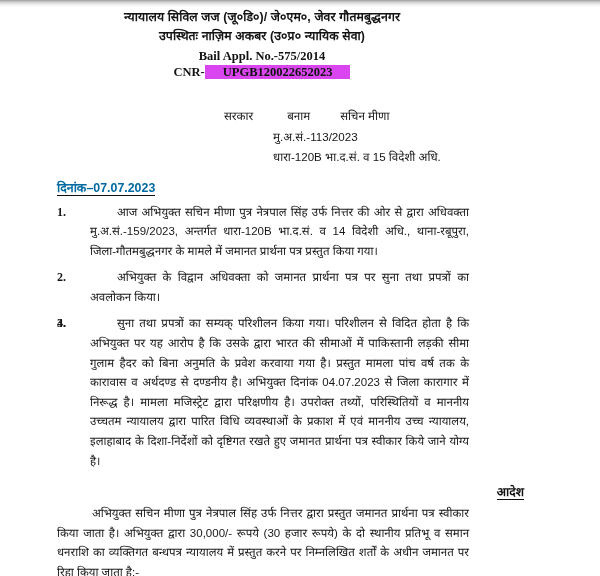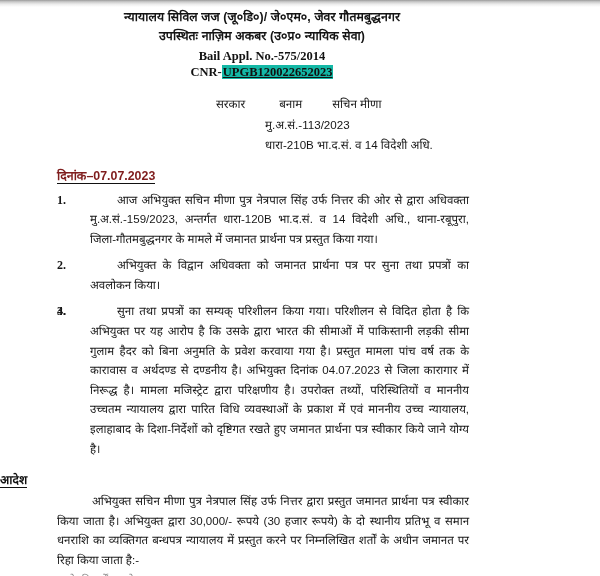"UPGB120022652023" .cnr-hl { background: #14b8a6 -> #d946ef; padding: 0 1px -> 0 18px; text-decoration: underline -> none }
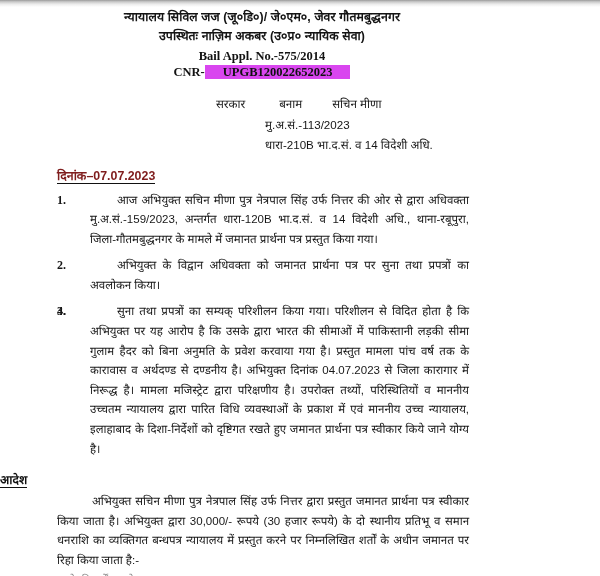"सरकार बनाम सचिन मीणा" .parties { margin-top: 14px -> 26px; padding-left: none -> 8px }
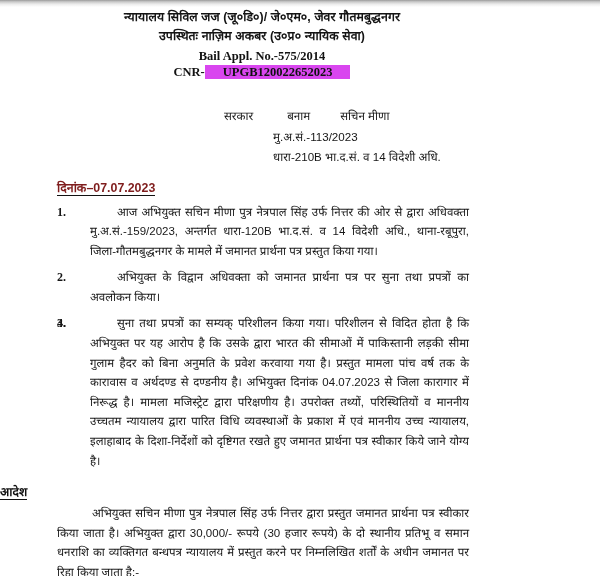"धारा-210B भा.द.सं. व 14 विदेशी" div.sub { text: धारा-210B भा.द.सं. व 14 -> धारा-120B भा.द.सं. व 15 }
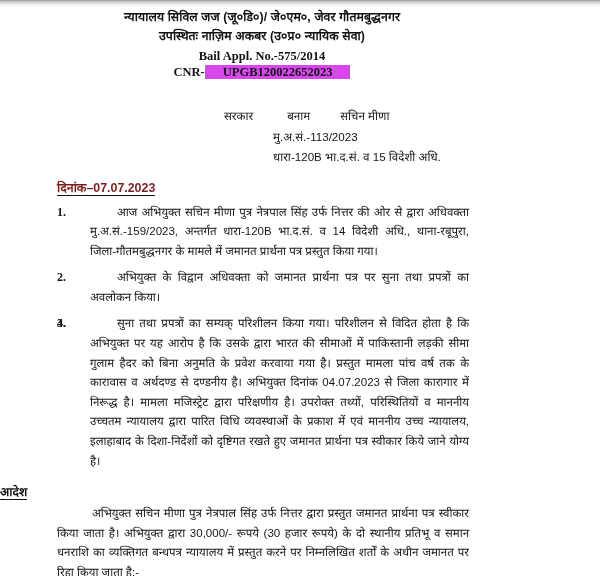"दिनांक–07.07.2023" .datum { color: #7f1d1d -> #0369a1 }
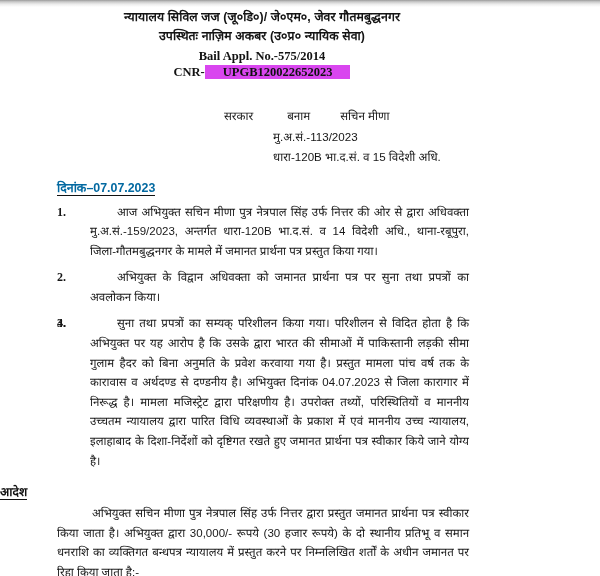"आदेश" .order-head { text-align: left -> right }
